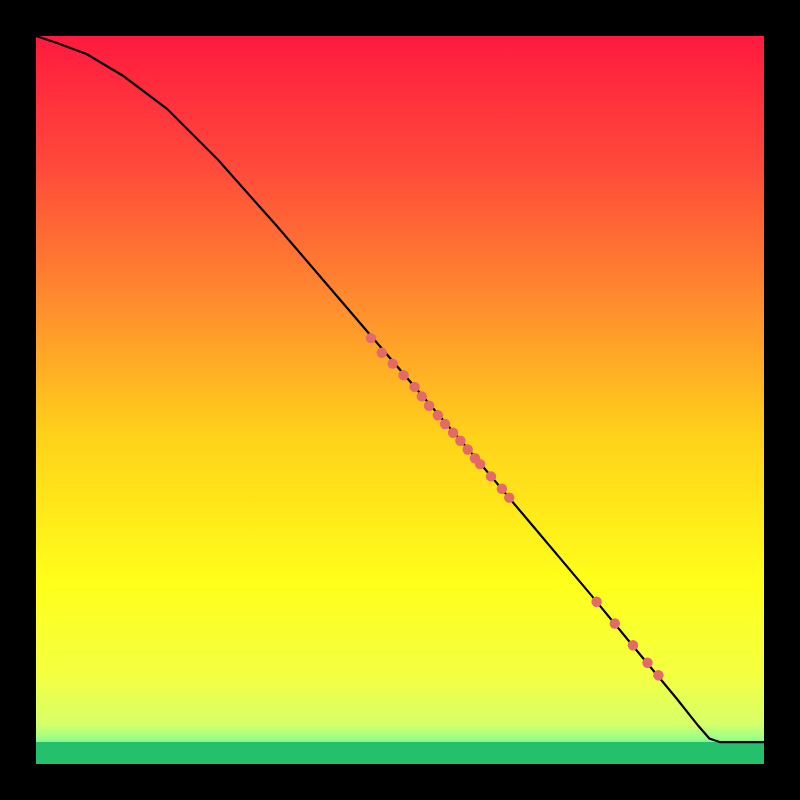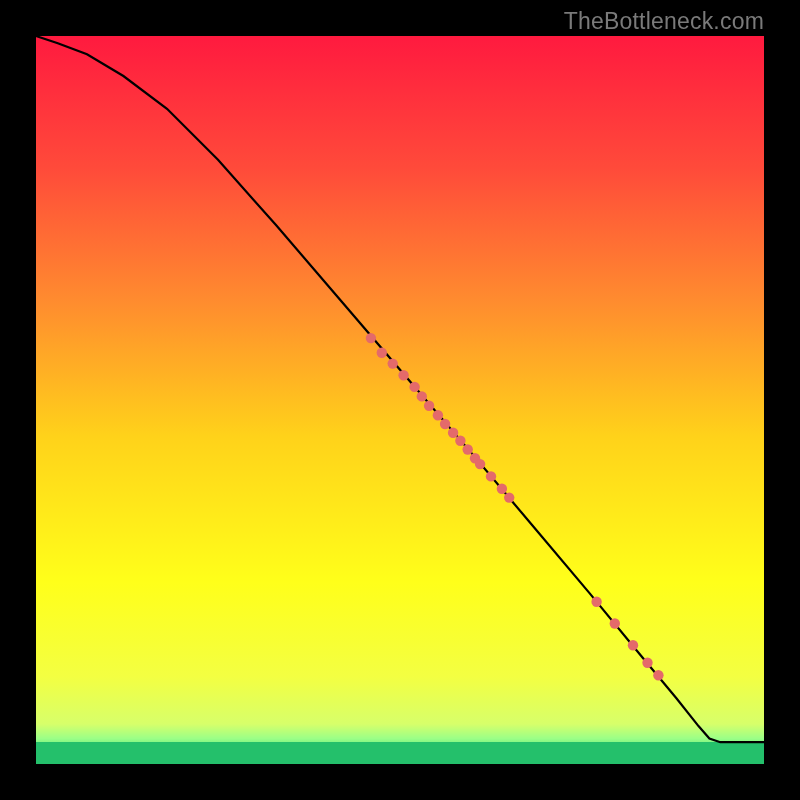"TheBottleneck.com" div.watermark { html: <div>TheBottleneck.com</div> -> none }
